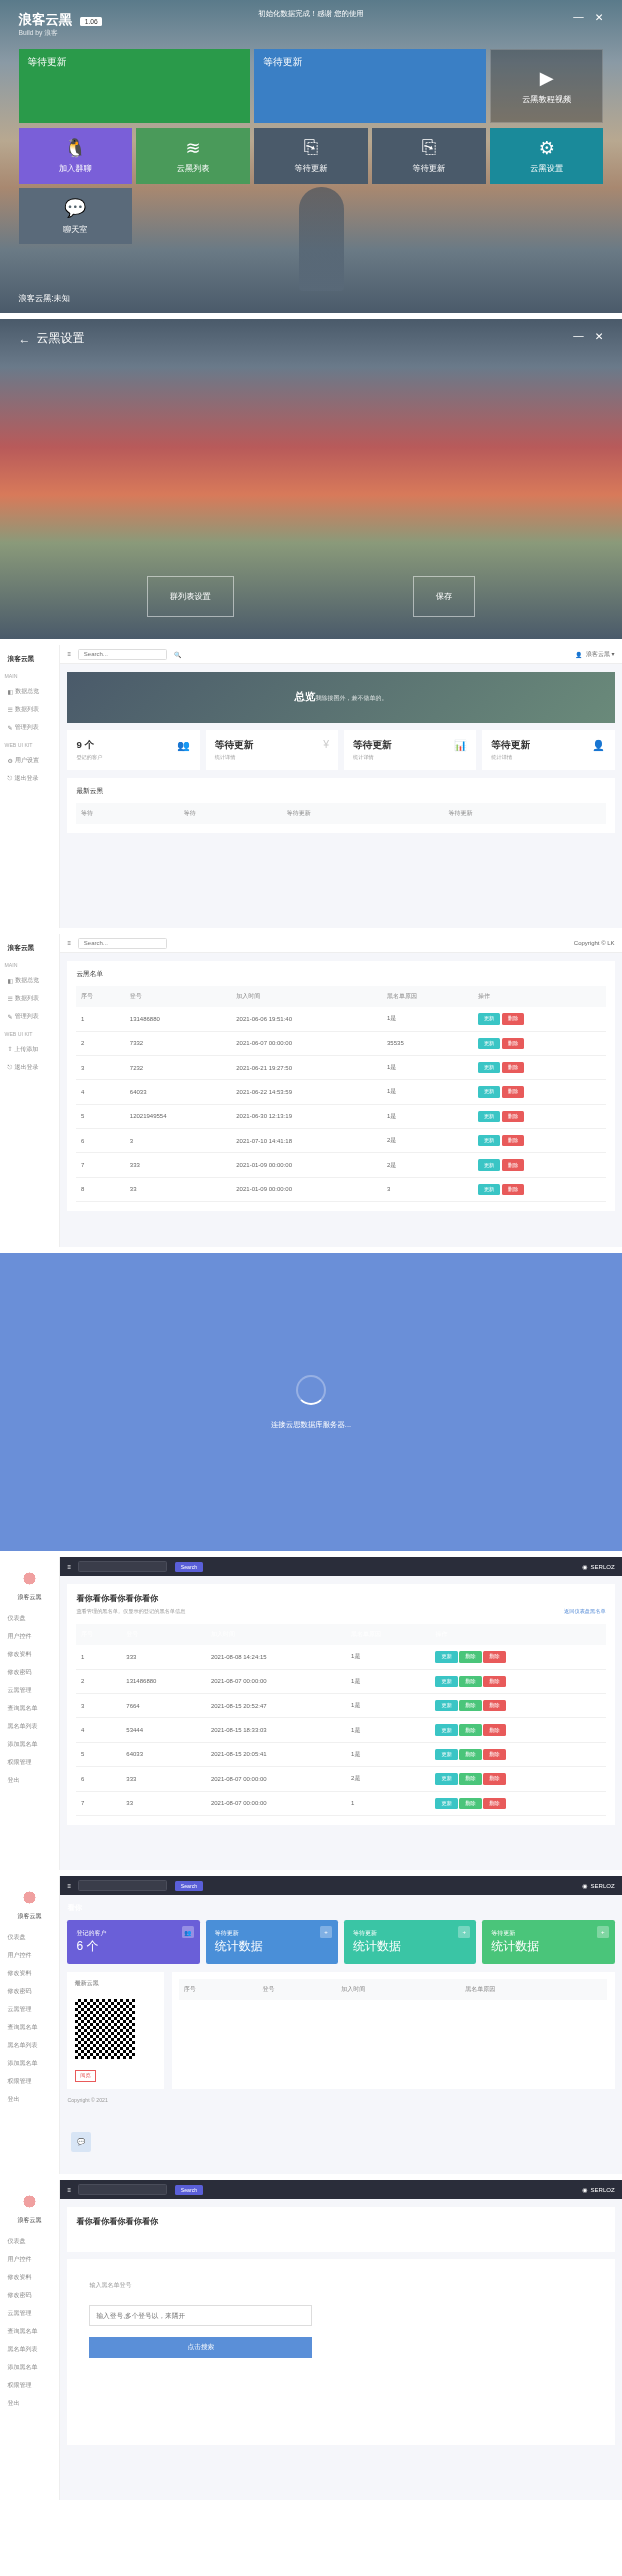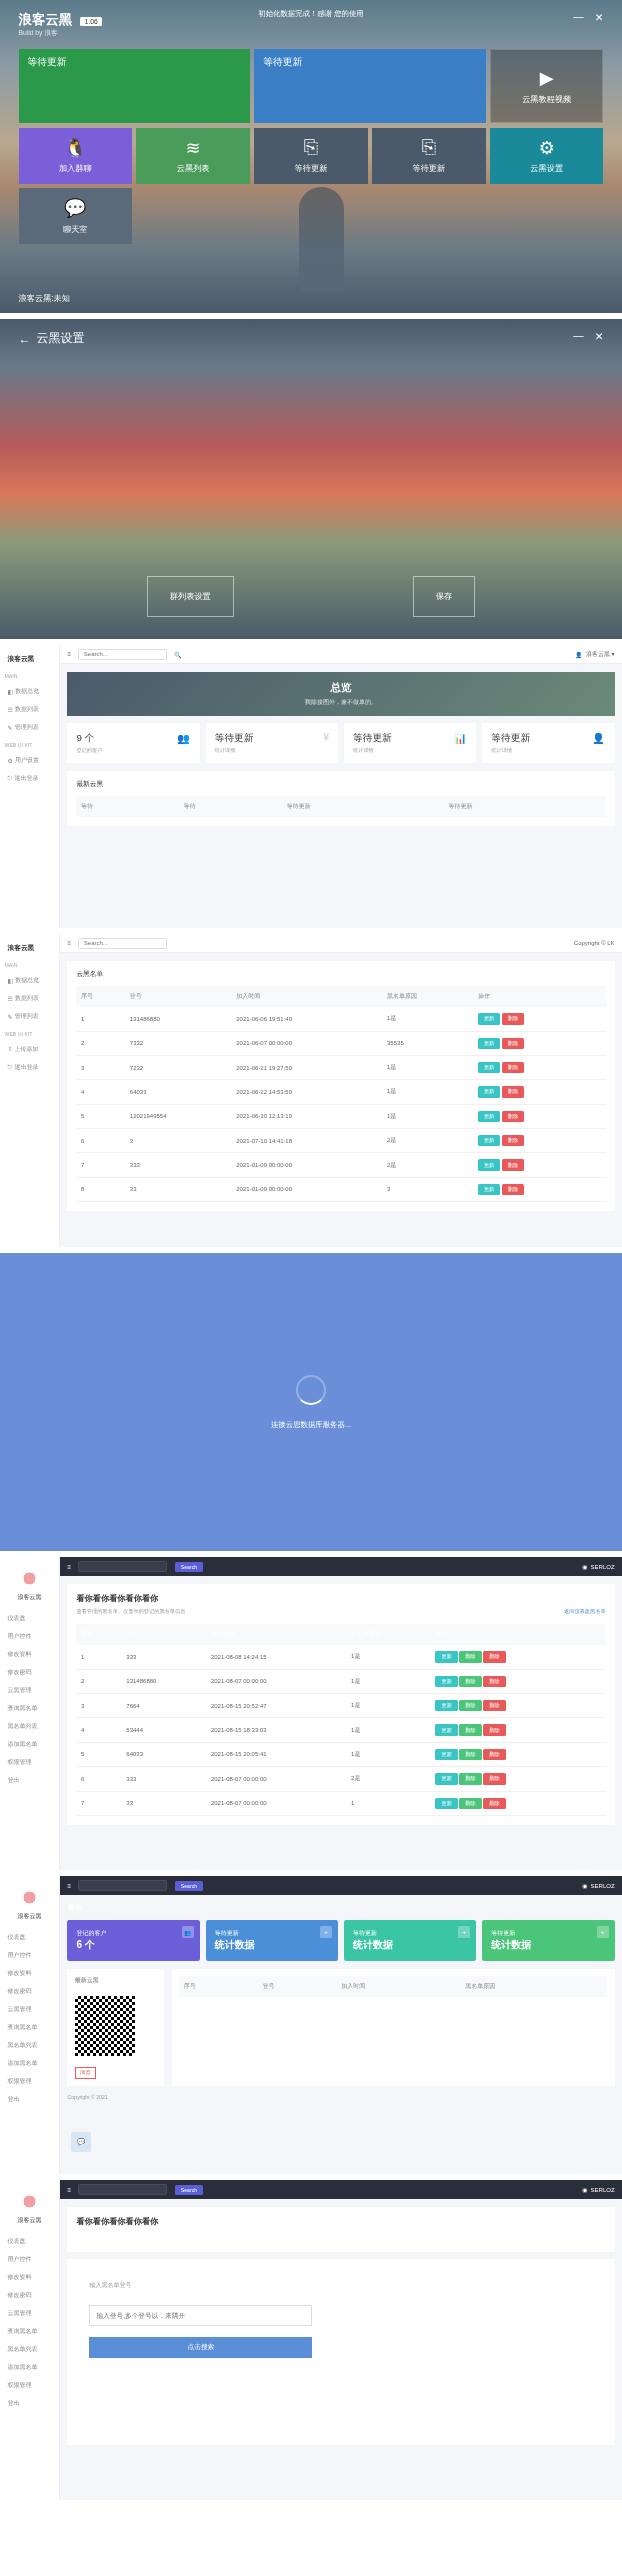"总览" .hero { flex-direction: column -> row; height: 44px -> 51px }
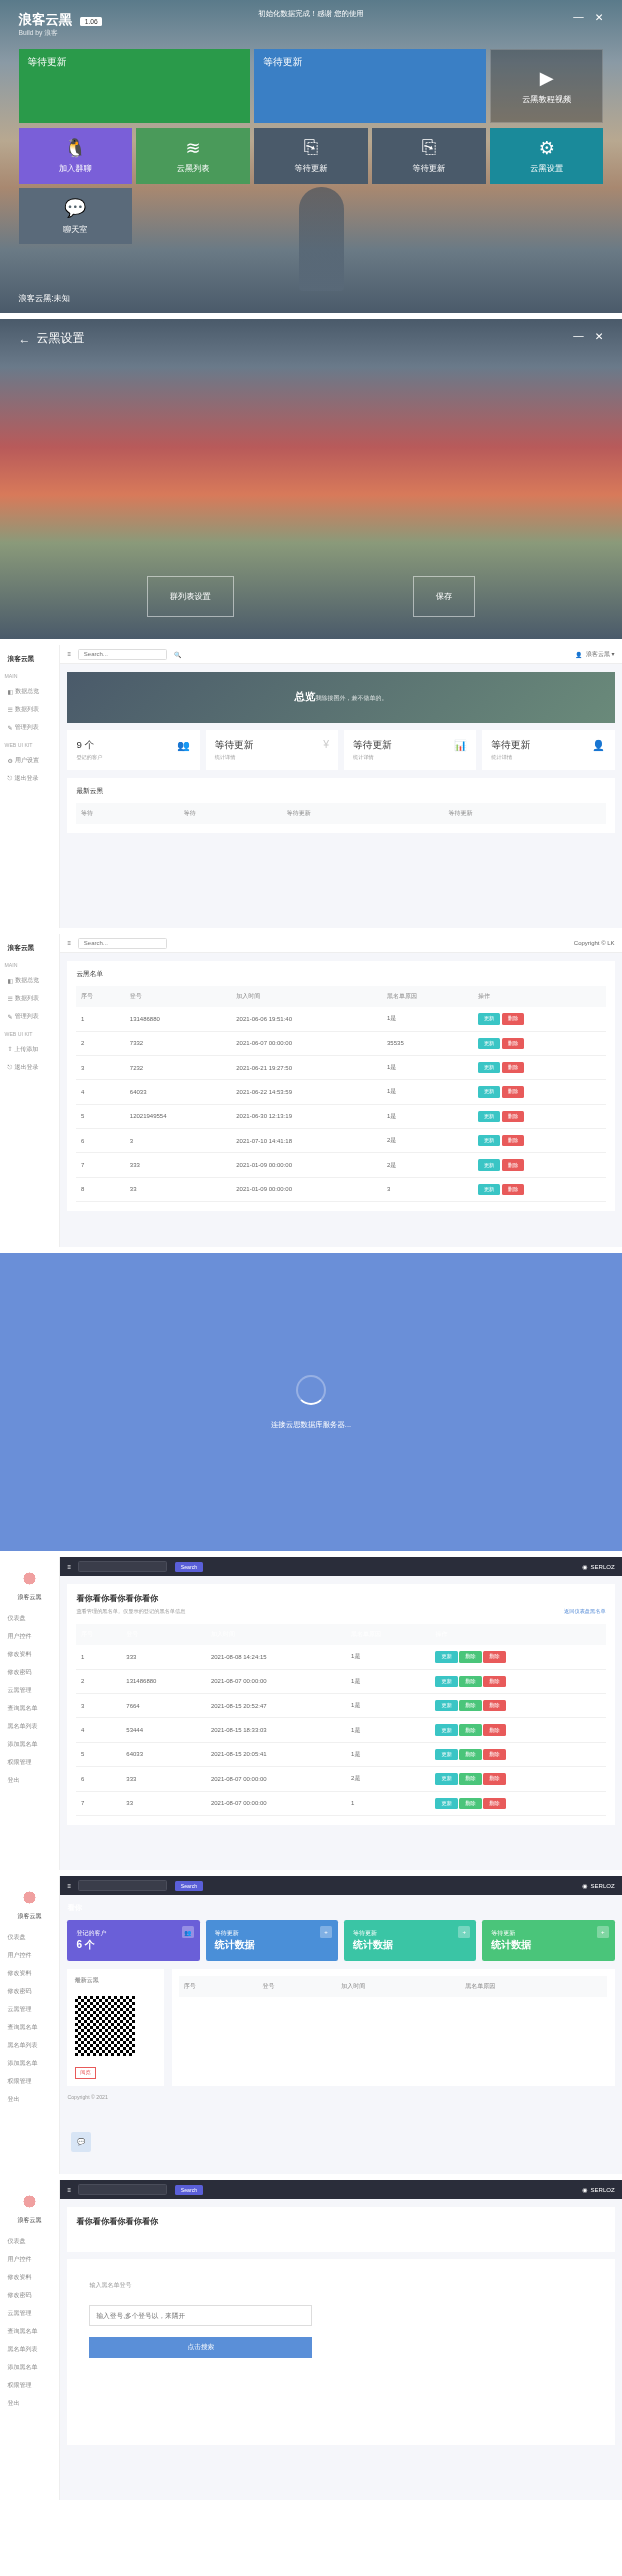"9 个" .stat .sv { font-weight: normal -> bold }
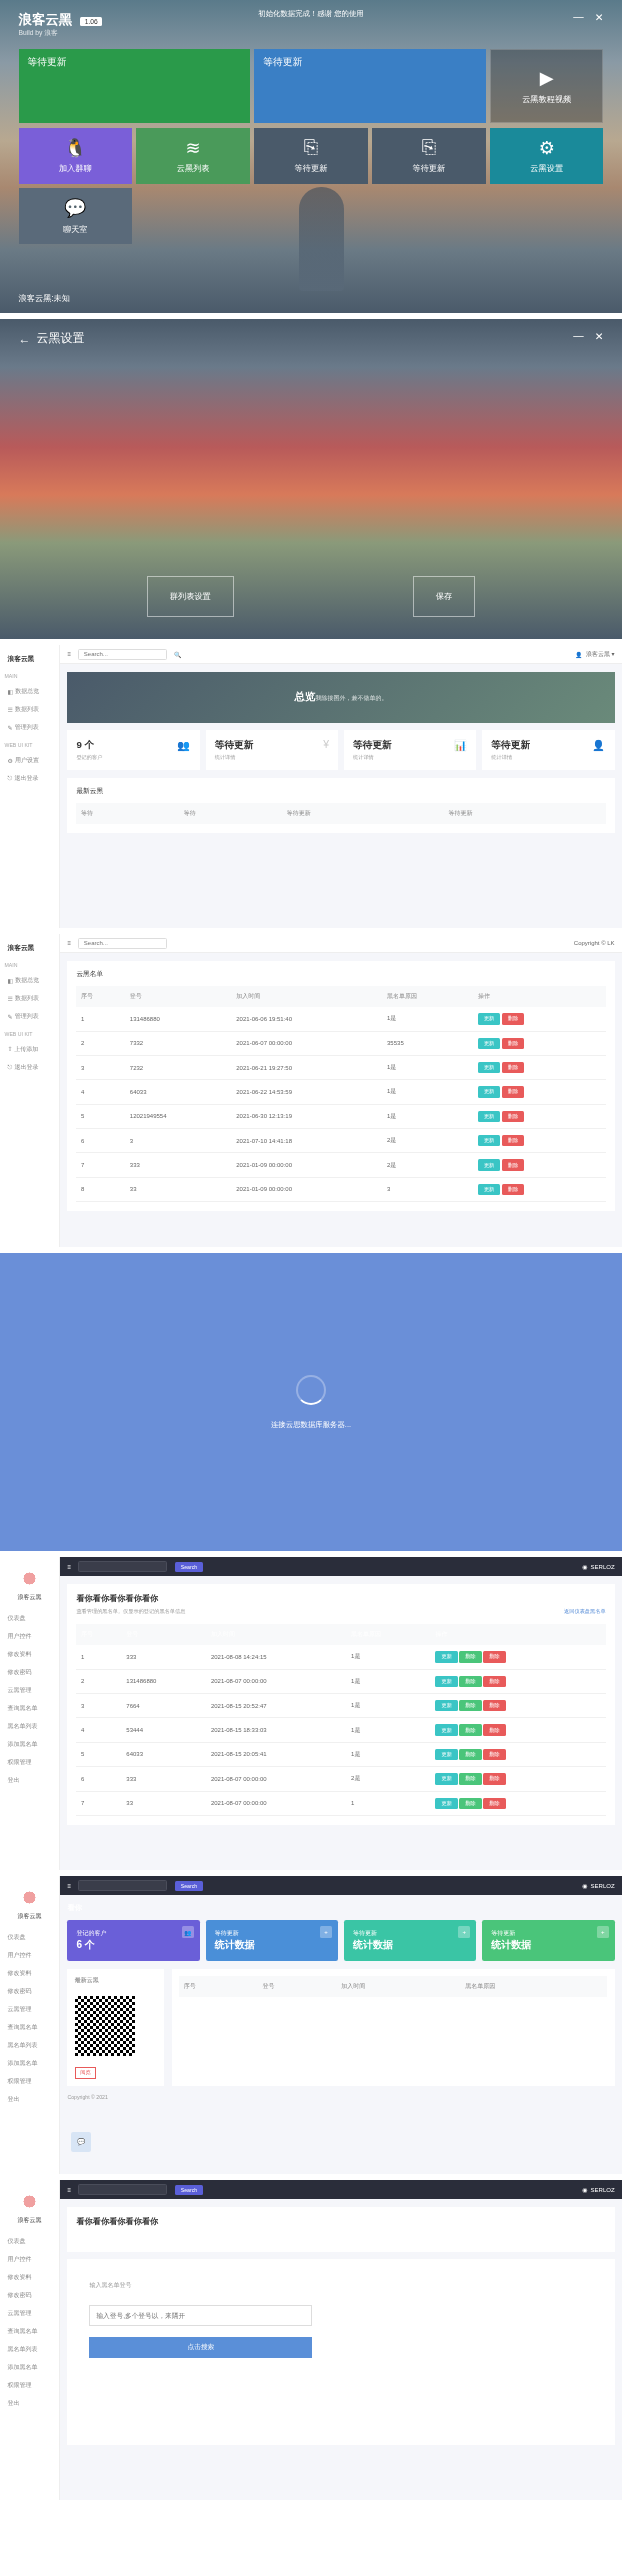"6 个" .card7 .cv { font-size: 10px -> 12px; font-weight: bold -> normal }
